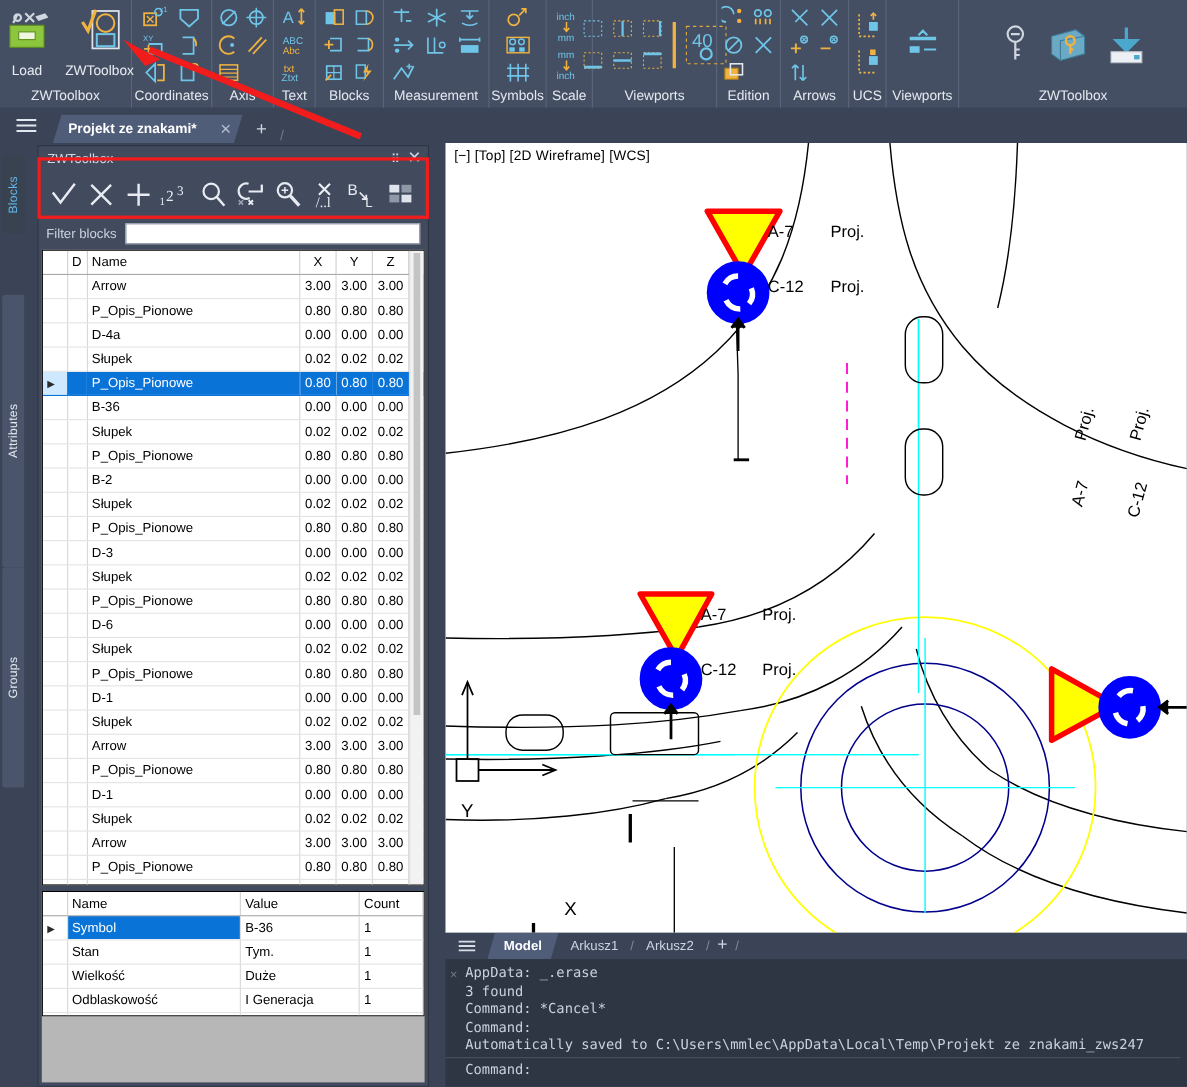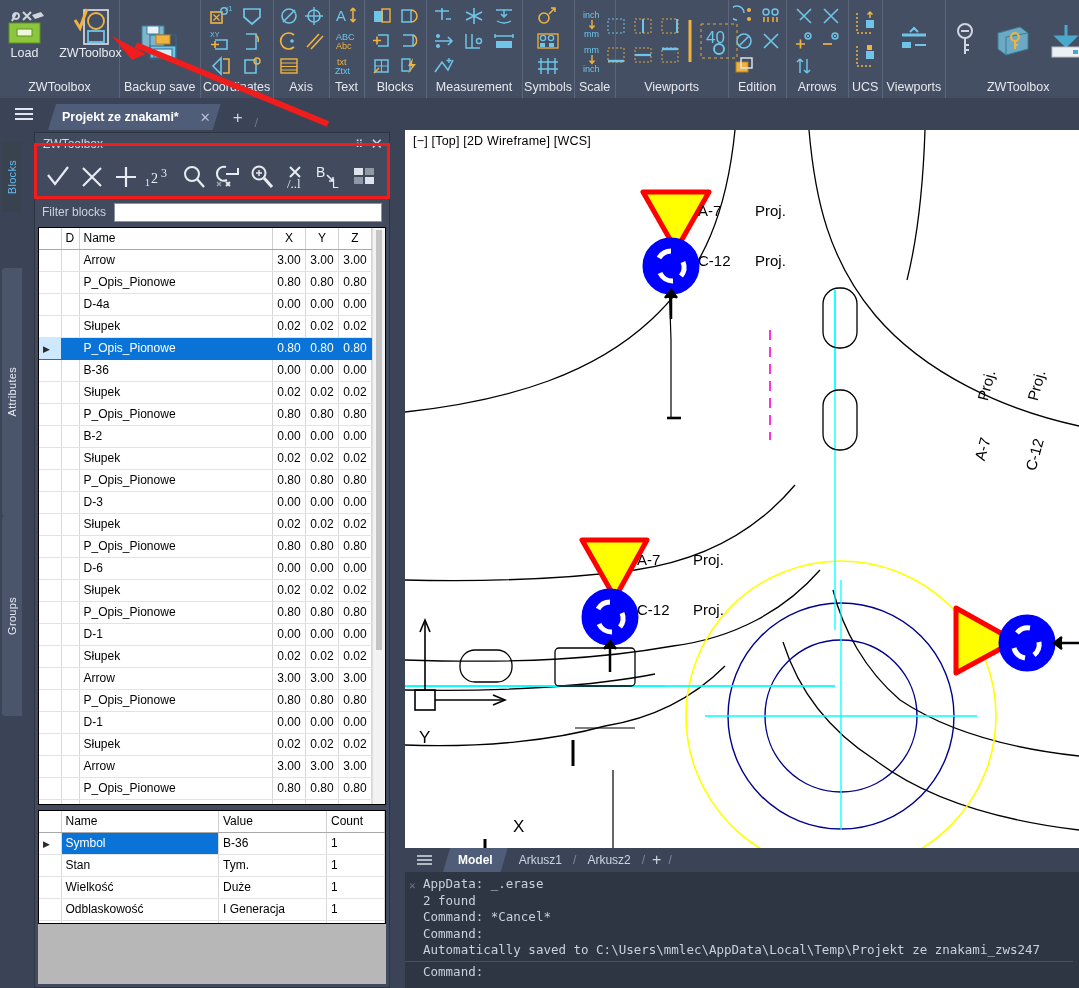"Load" .big-lbl { margin-top: 0 -> 11px }
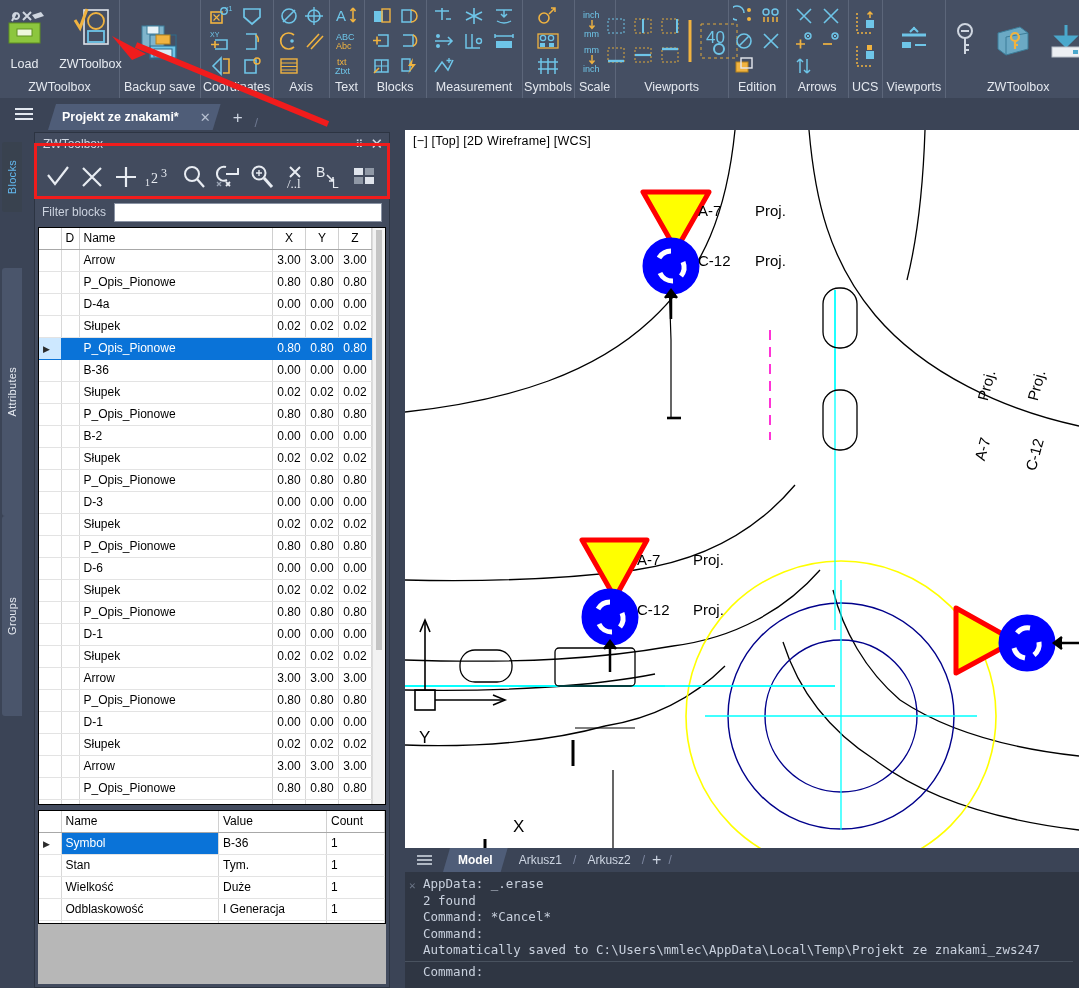"Backup save" div.rb-panel { html: <div> <div> <span> <svg> <rect></rect> <rect></rect> <rect></rect> <rect></rect> <rect></rect> <rect></rect> </svg> </span> </div> <div>Backup save</div> </div> -> none }
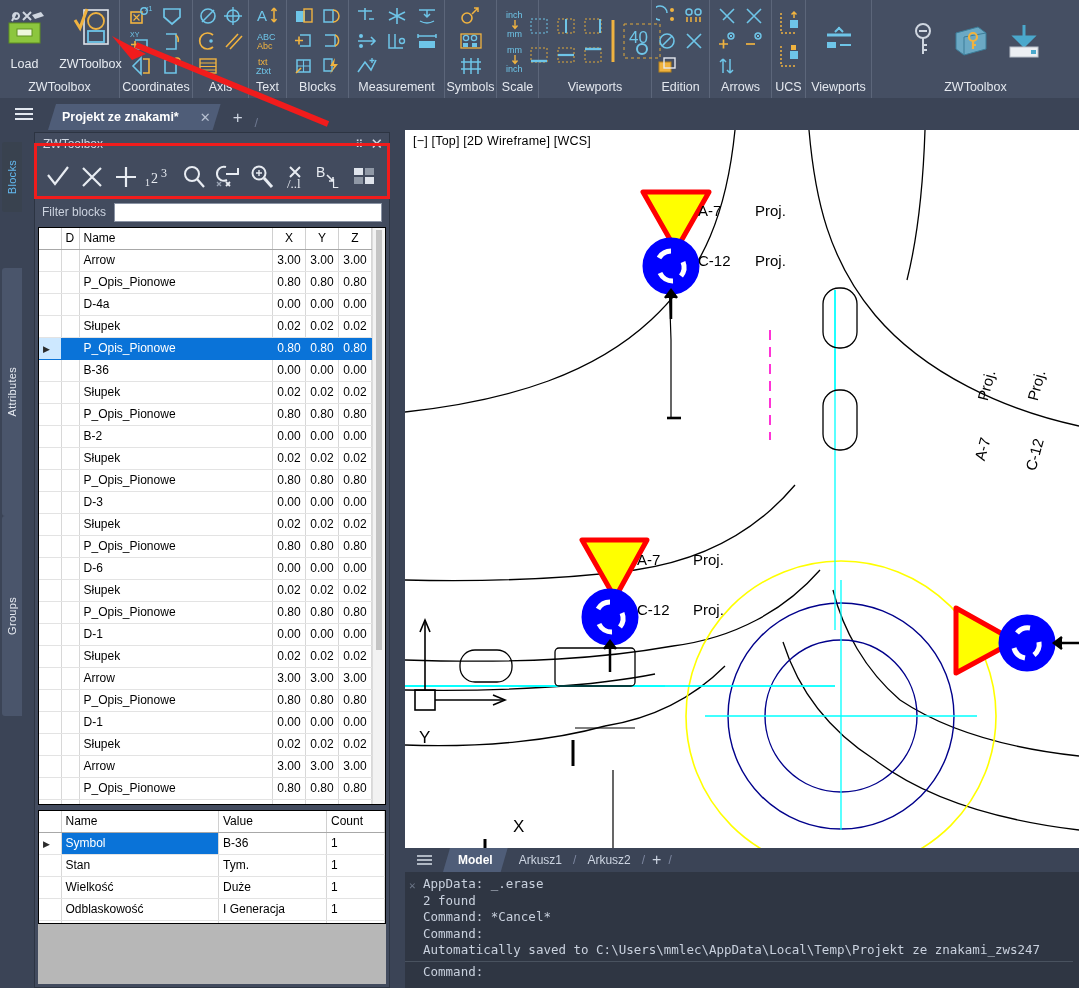"2 found" div { text: 2 -> 3 }
